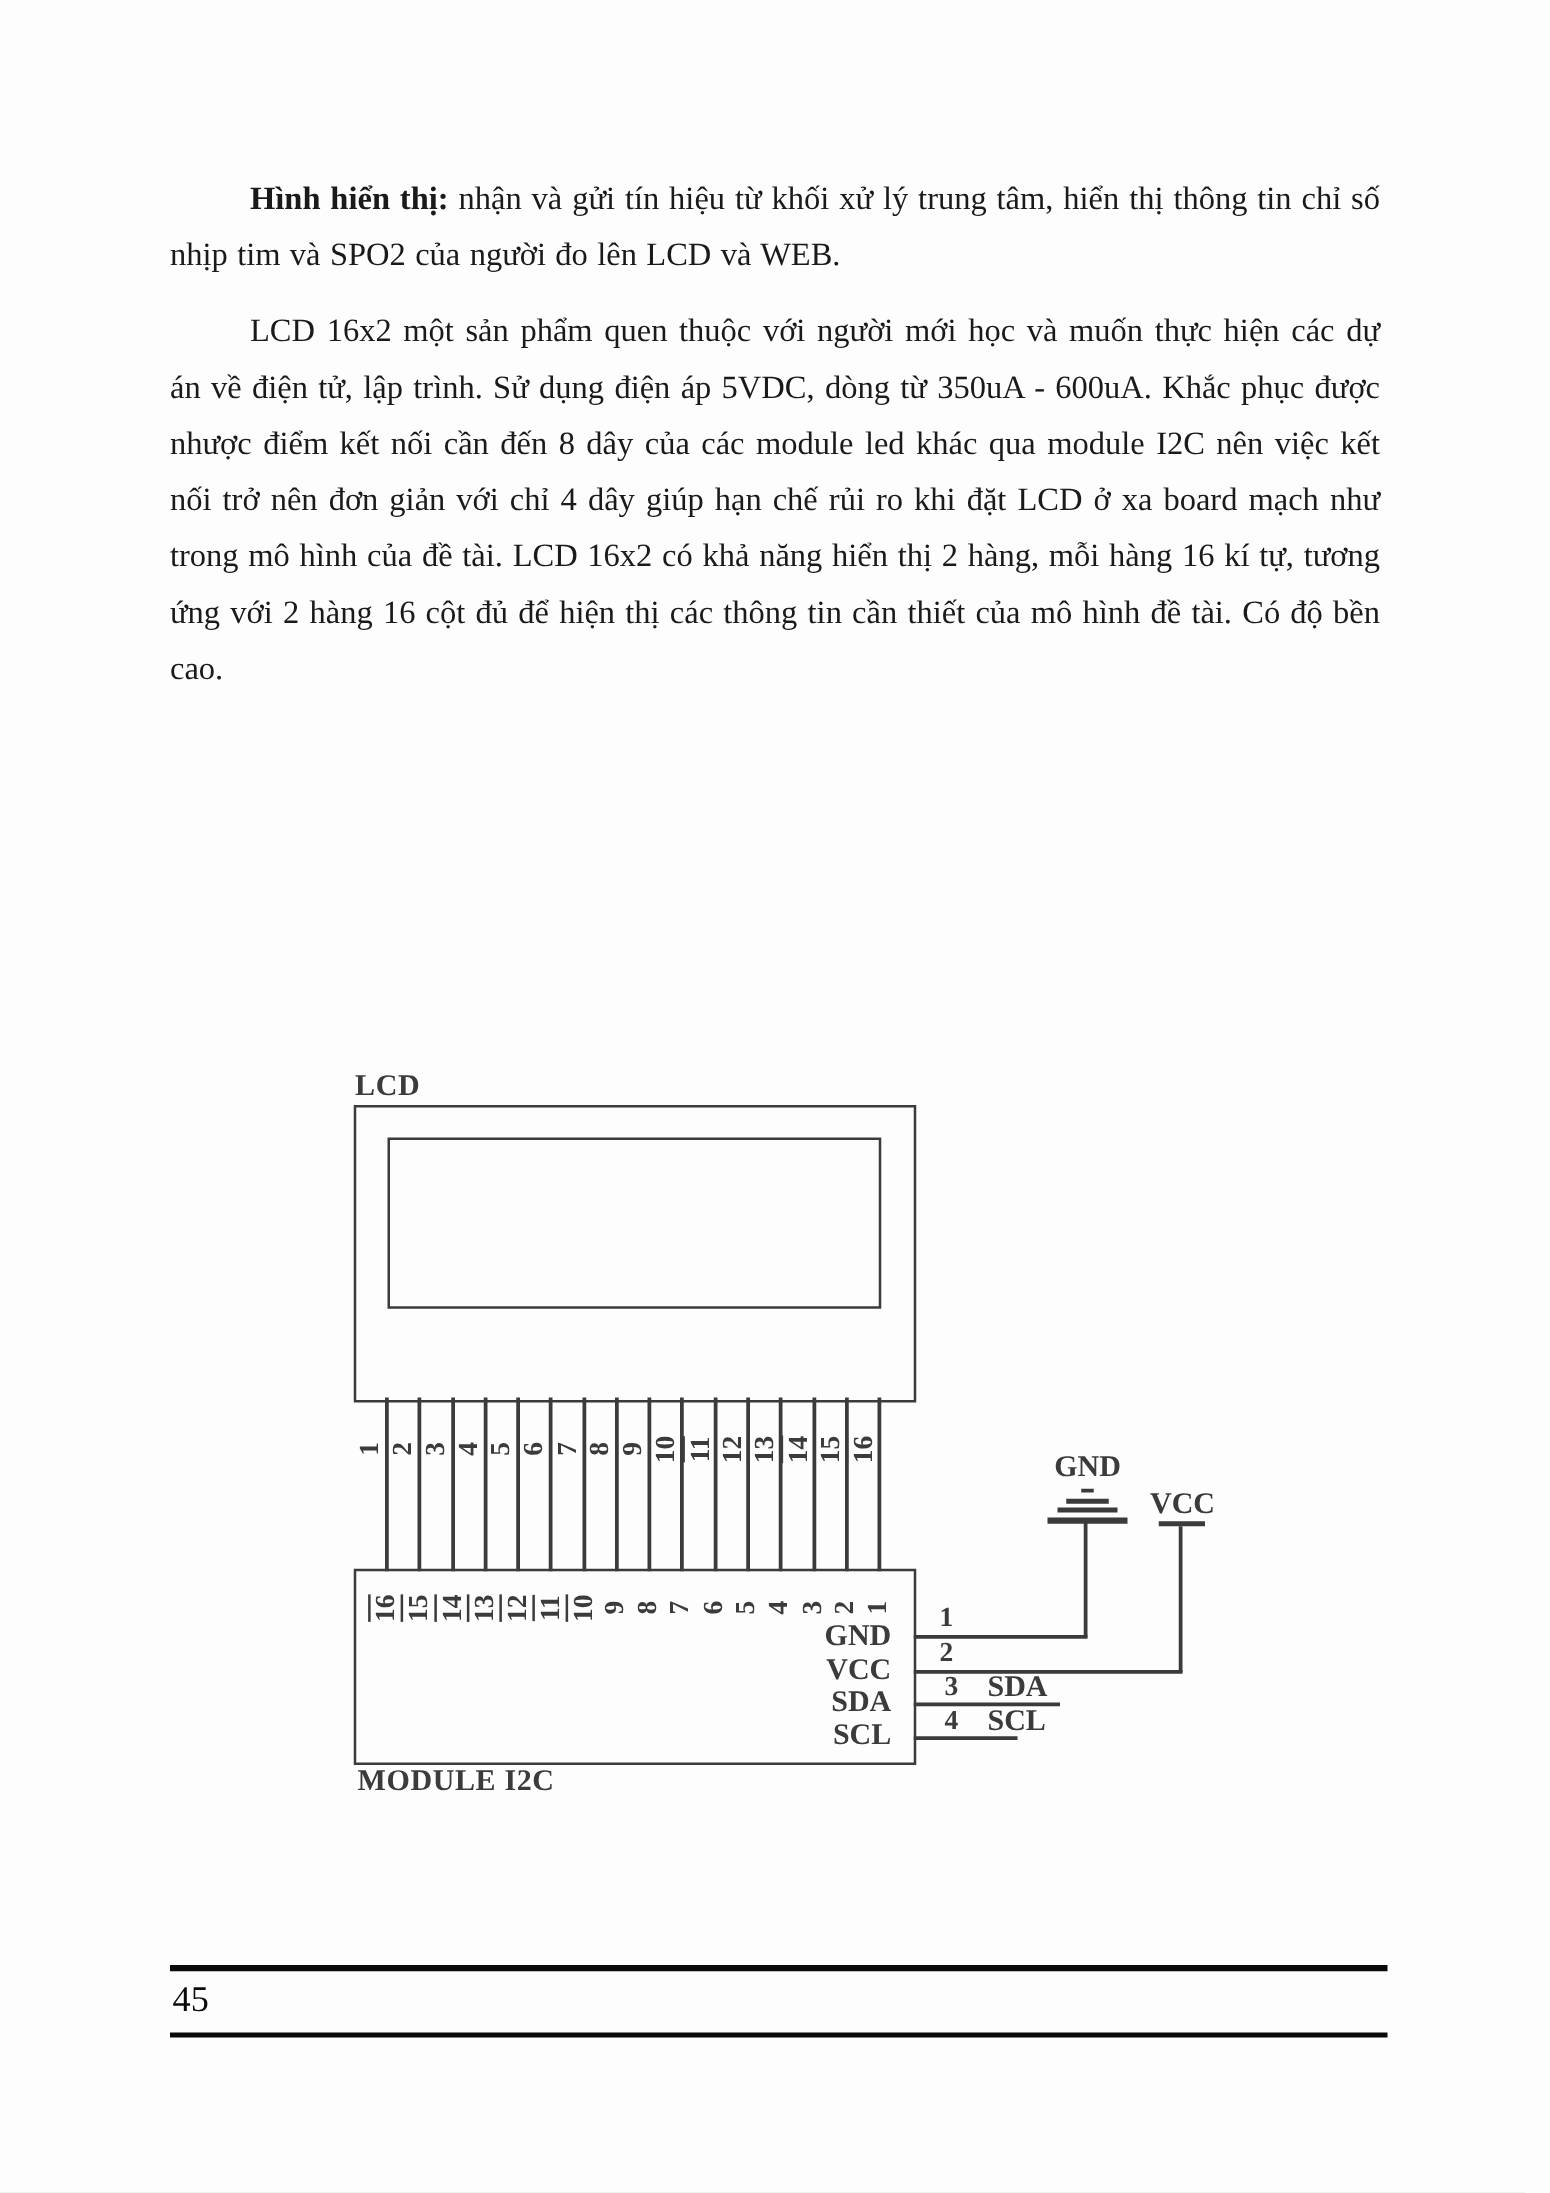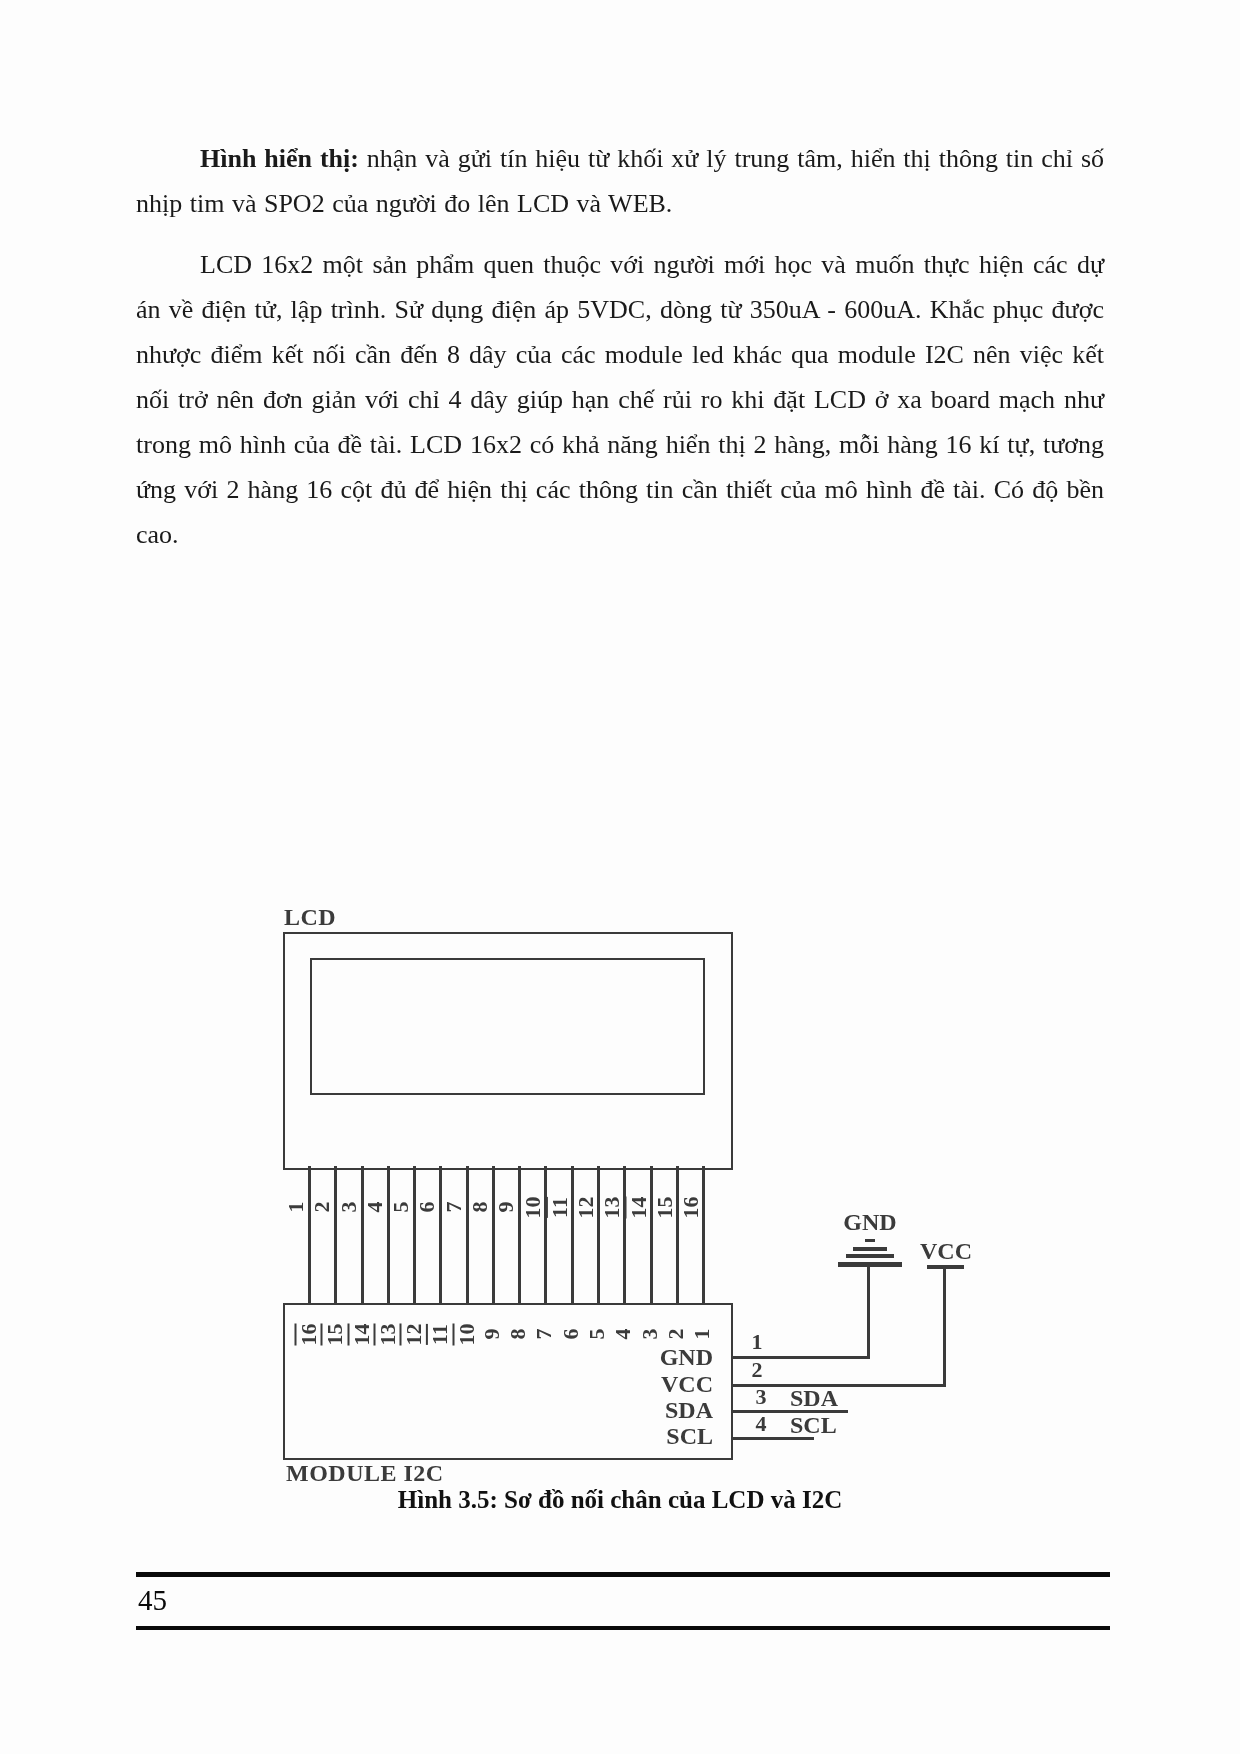"LCD" .diagram { top: 898px -> 850px }
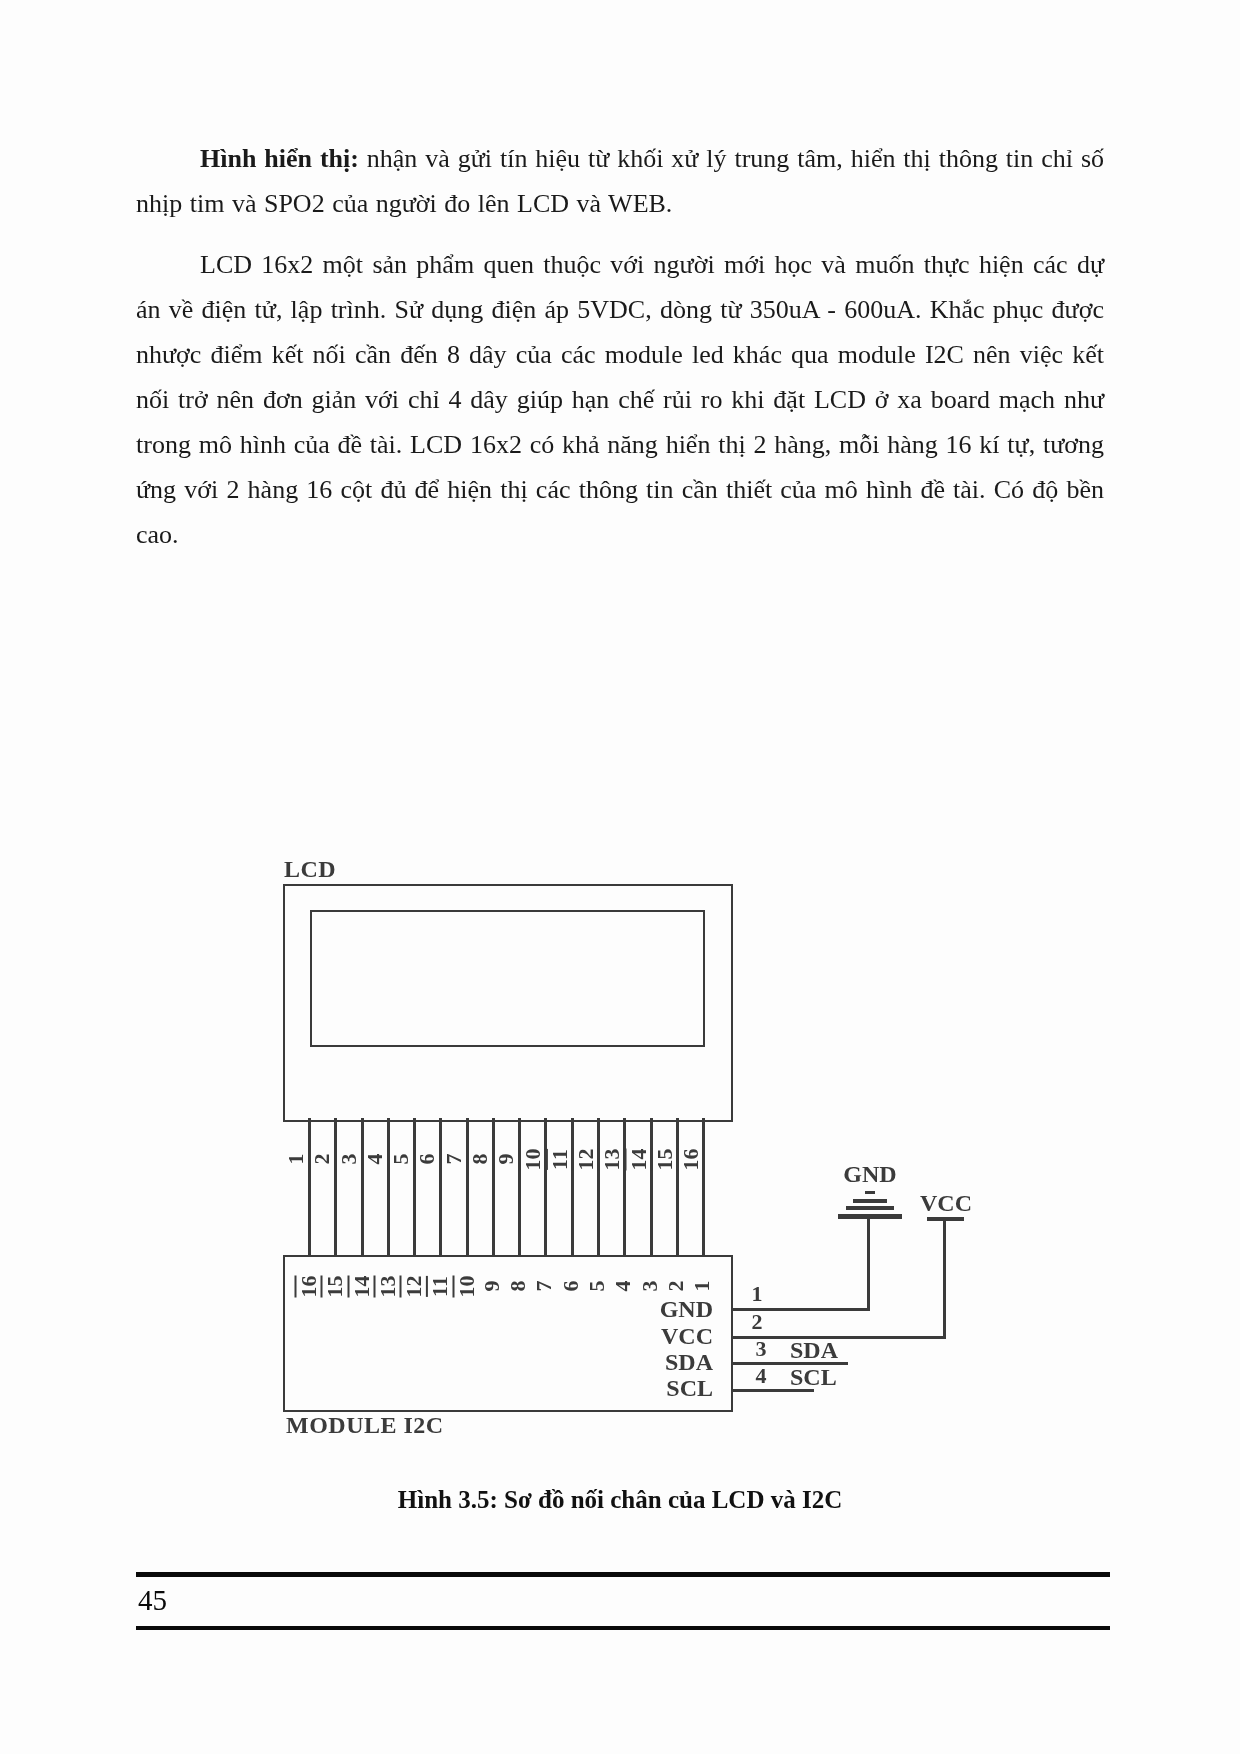"Hình 3.5: Sơ đồ nối" div.caption { html: <div>Hình 3.5: Sơ đồ nối chân của LCD và I2C</div> -> none }
